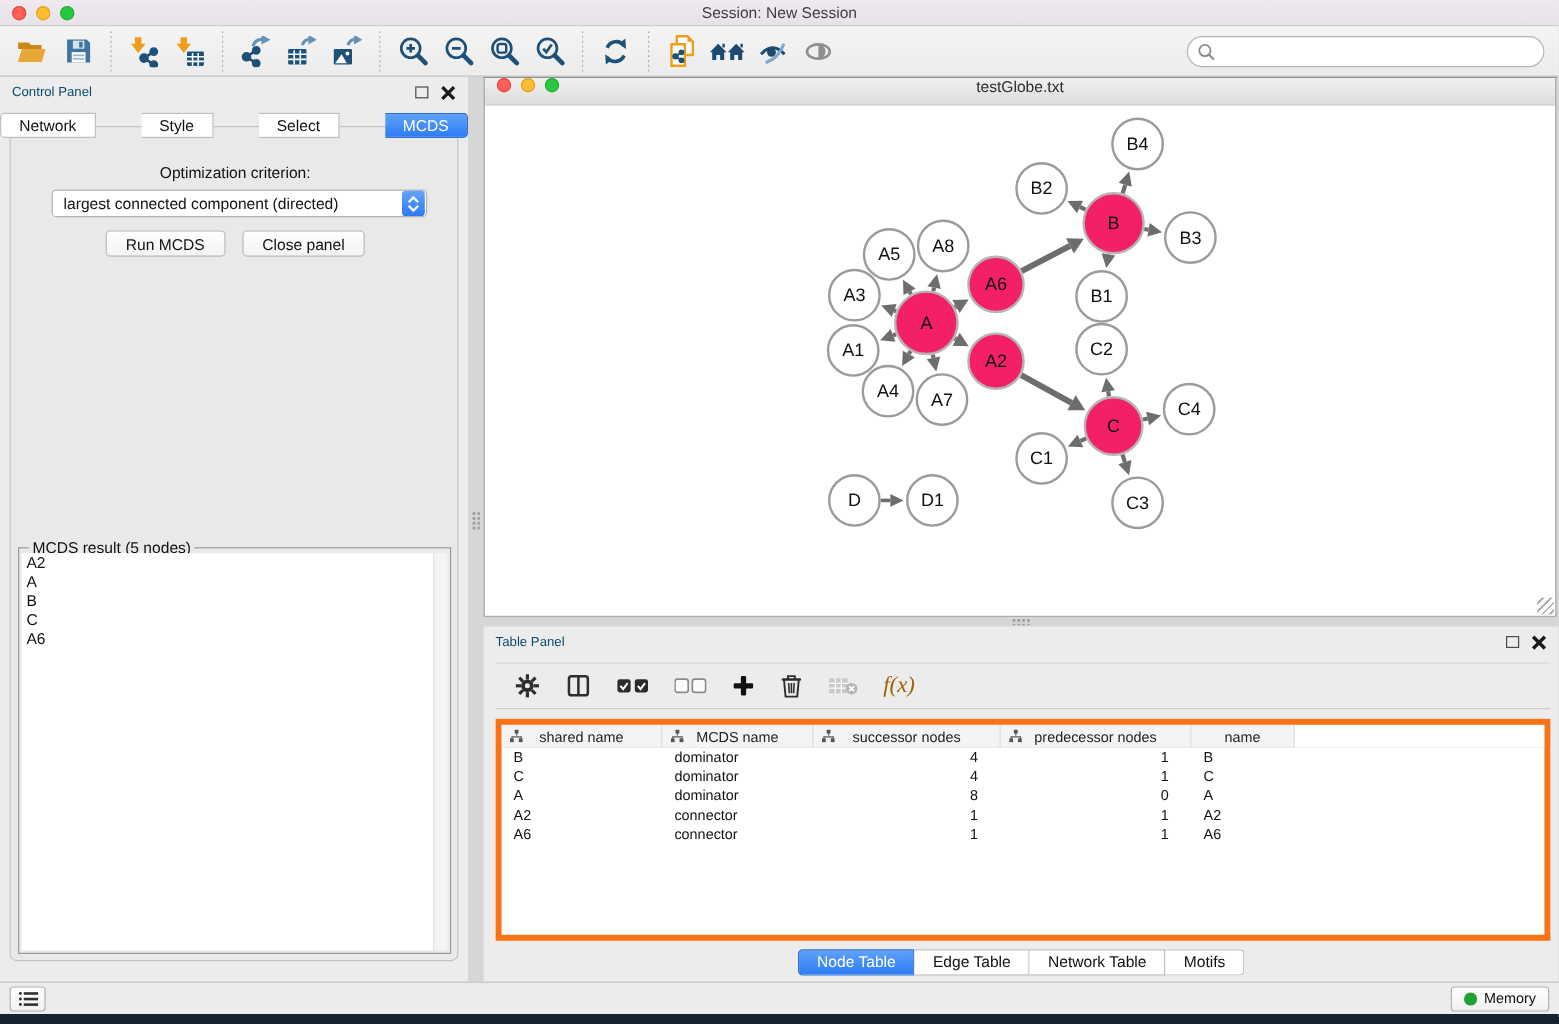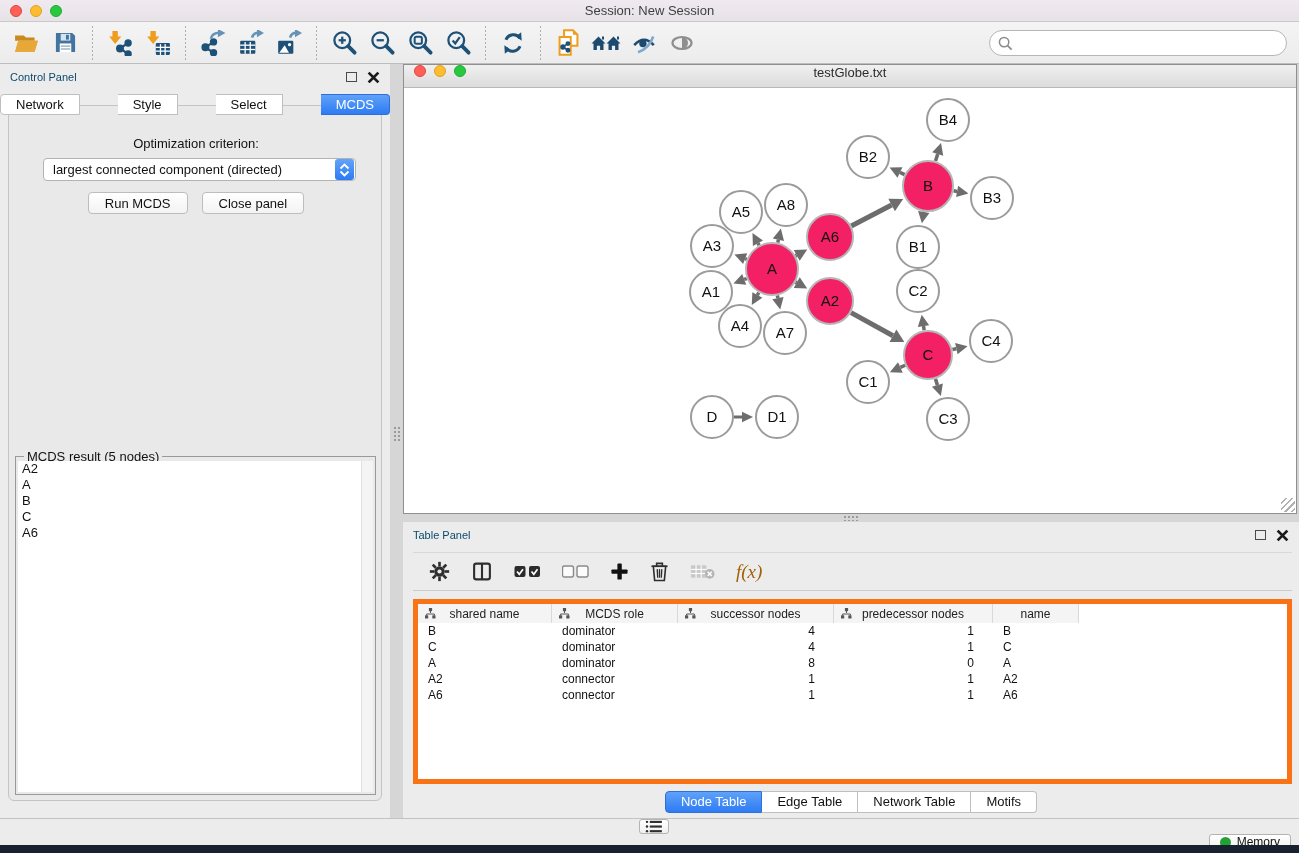"MCDS role" span { text: role -> name }
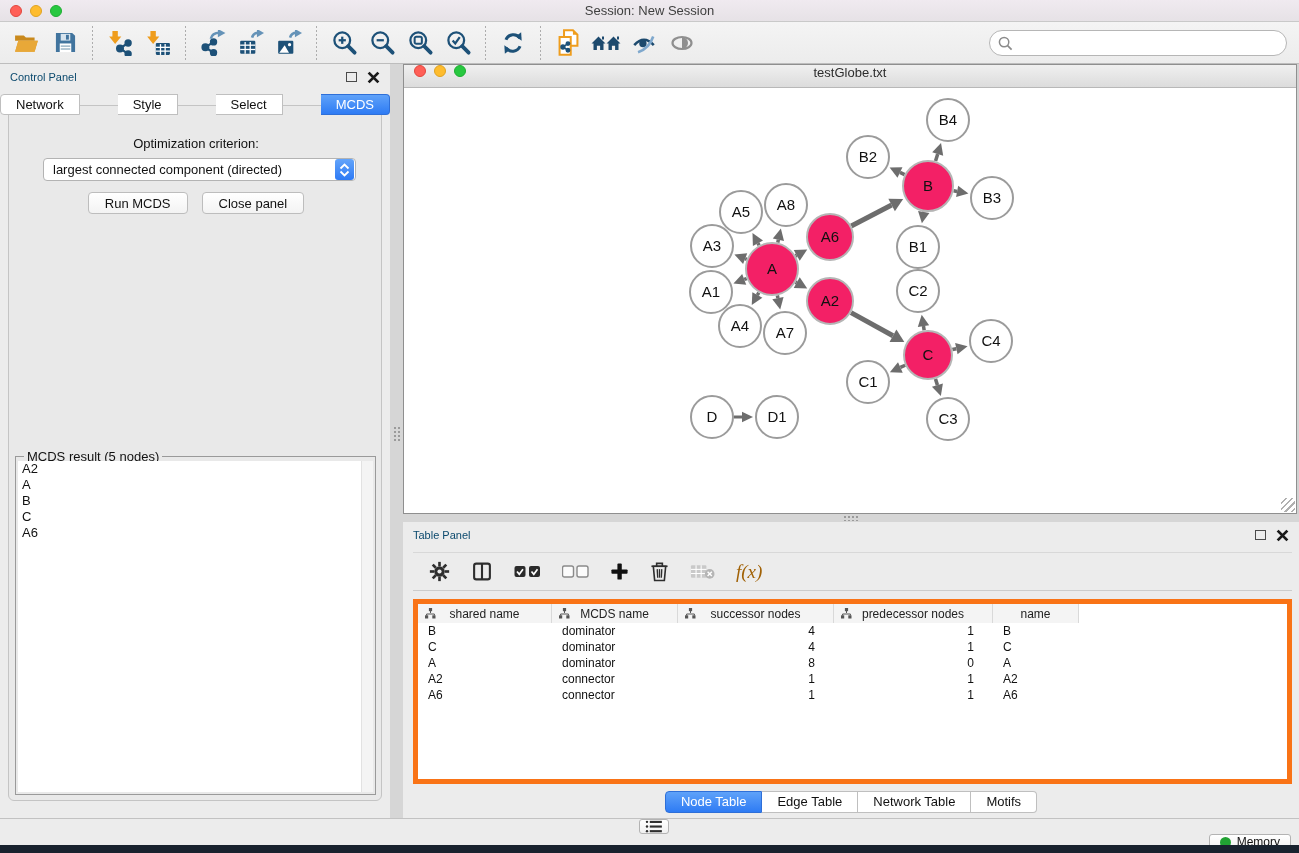"Memory" #statusbar { flex-direction: column -> none }
